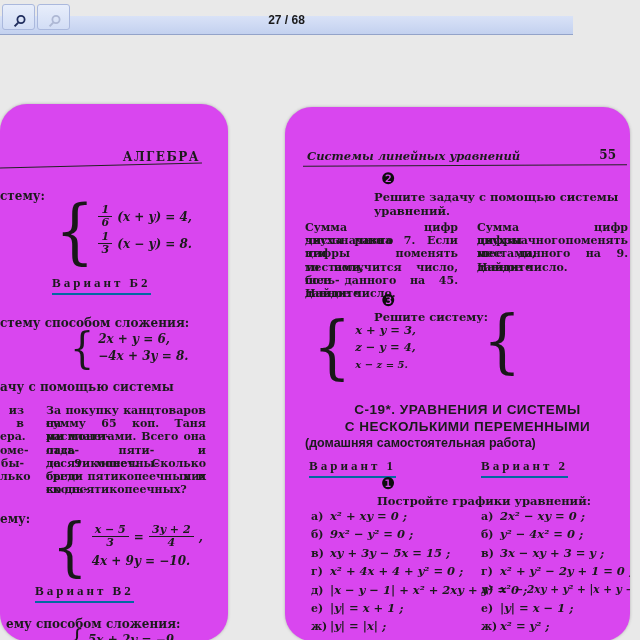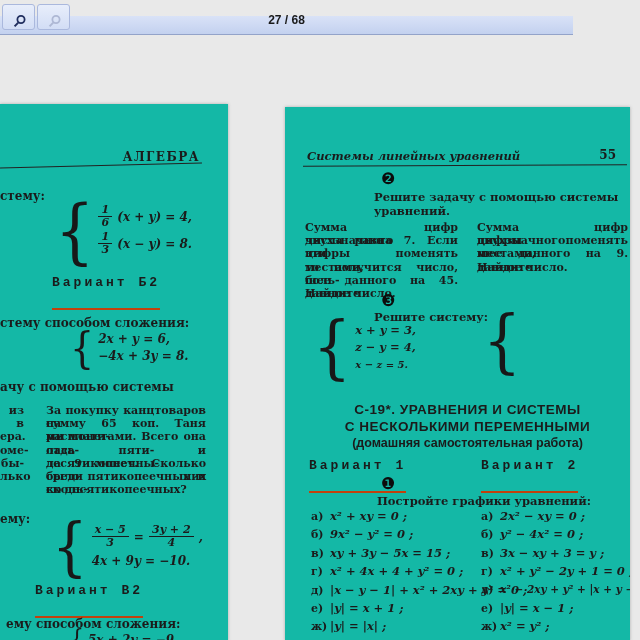"АЛГЕБРА" .page { background: #14b8a6 -> #d946ef; border-radius: none -> 27px }
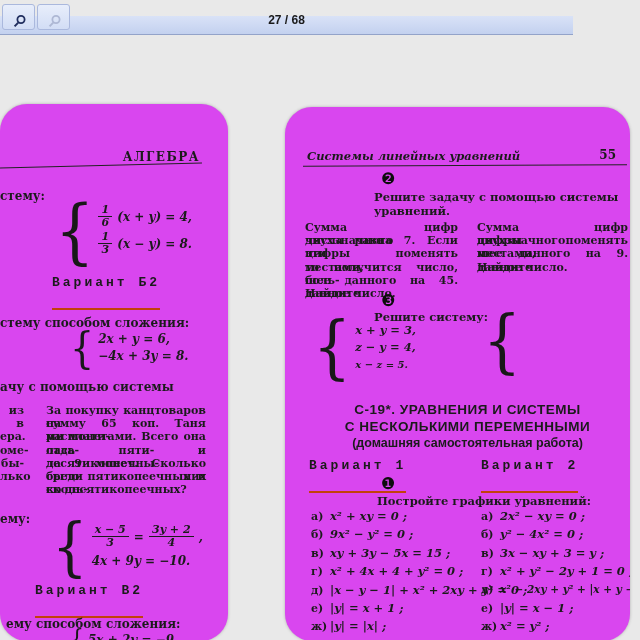"Вариант Б2" .variant { border-bottom: 2px solid #c2410c -> 2px solid #0369a1; font-family: Liberation Mono, monospace -> Liberation Serif, serif; padding-bottom: 18px -> 2px }
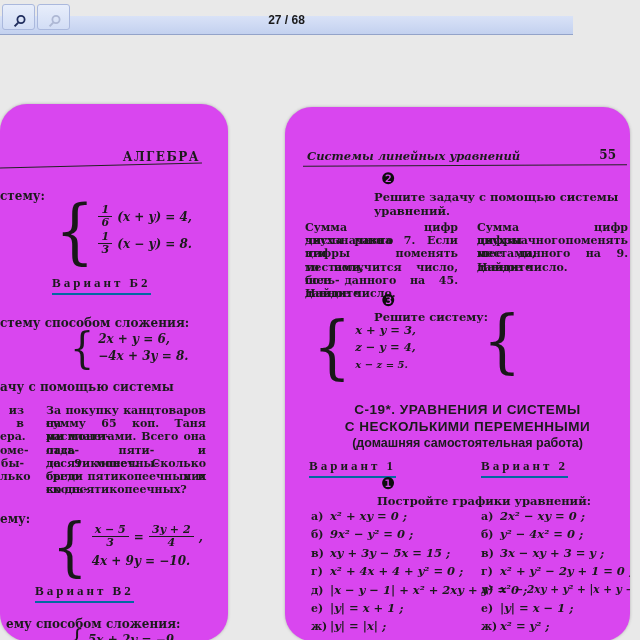"(домашняя самостоятельная работа)" div.abs { text-align: center -> left }
